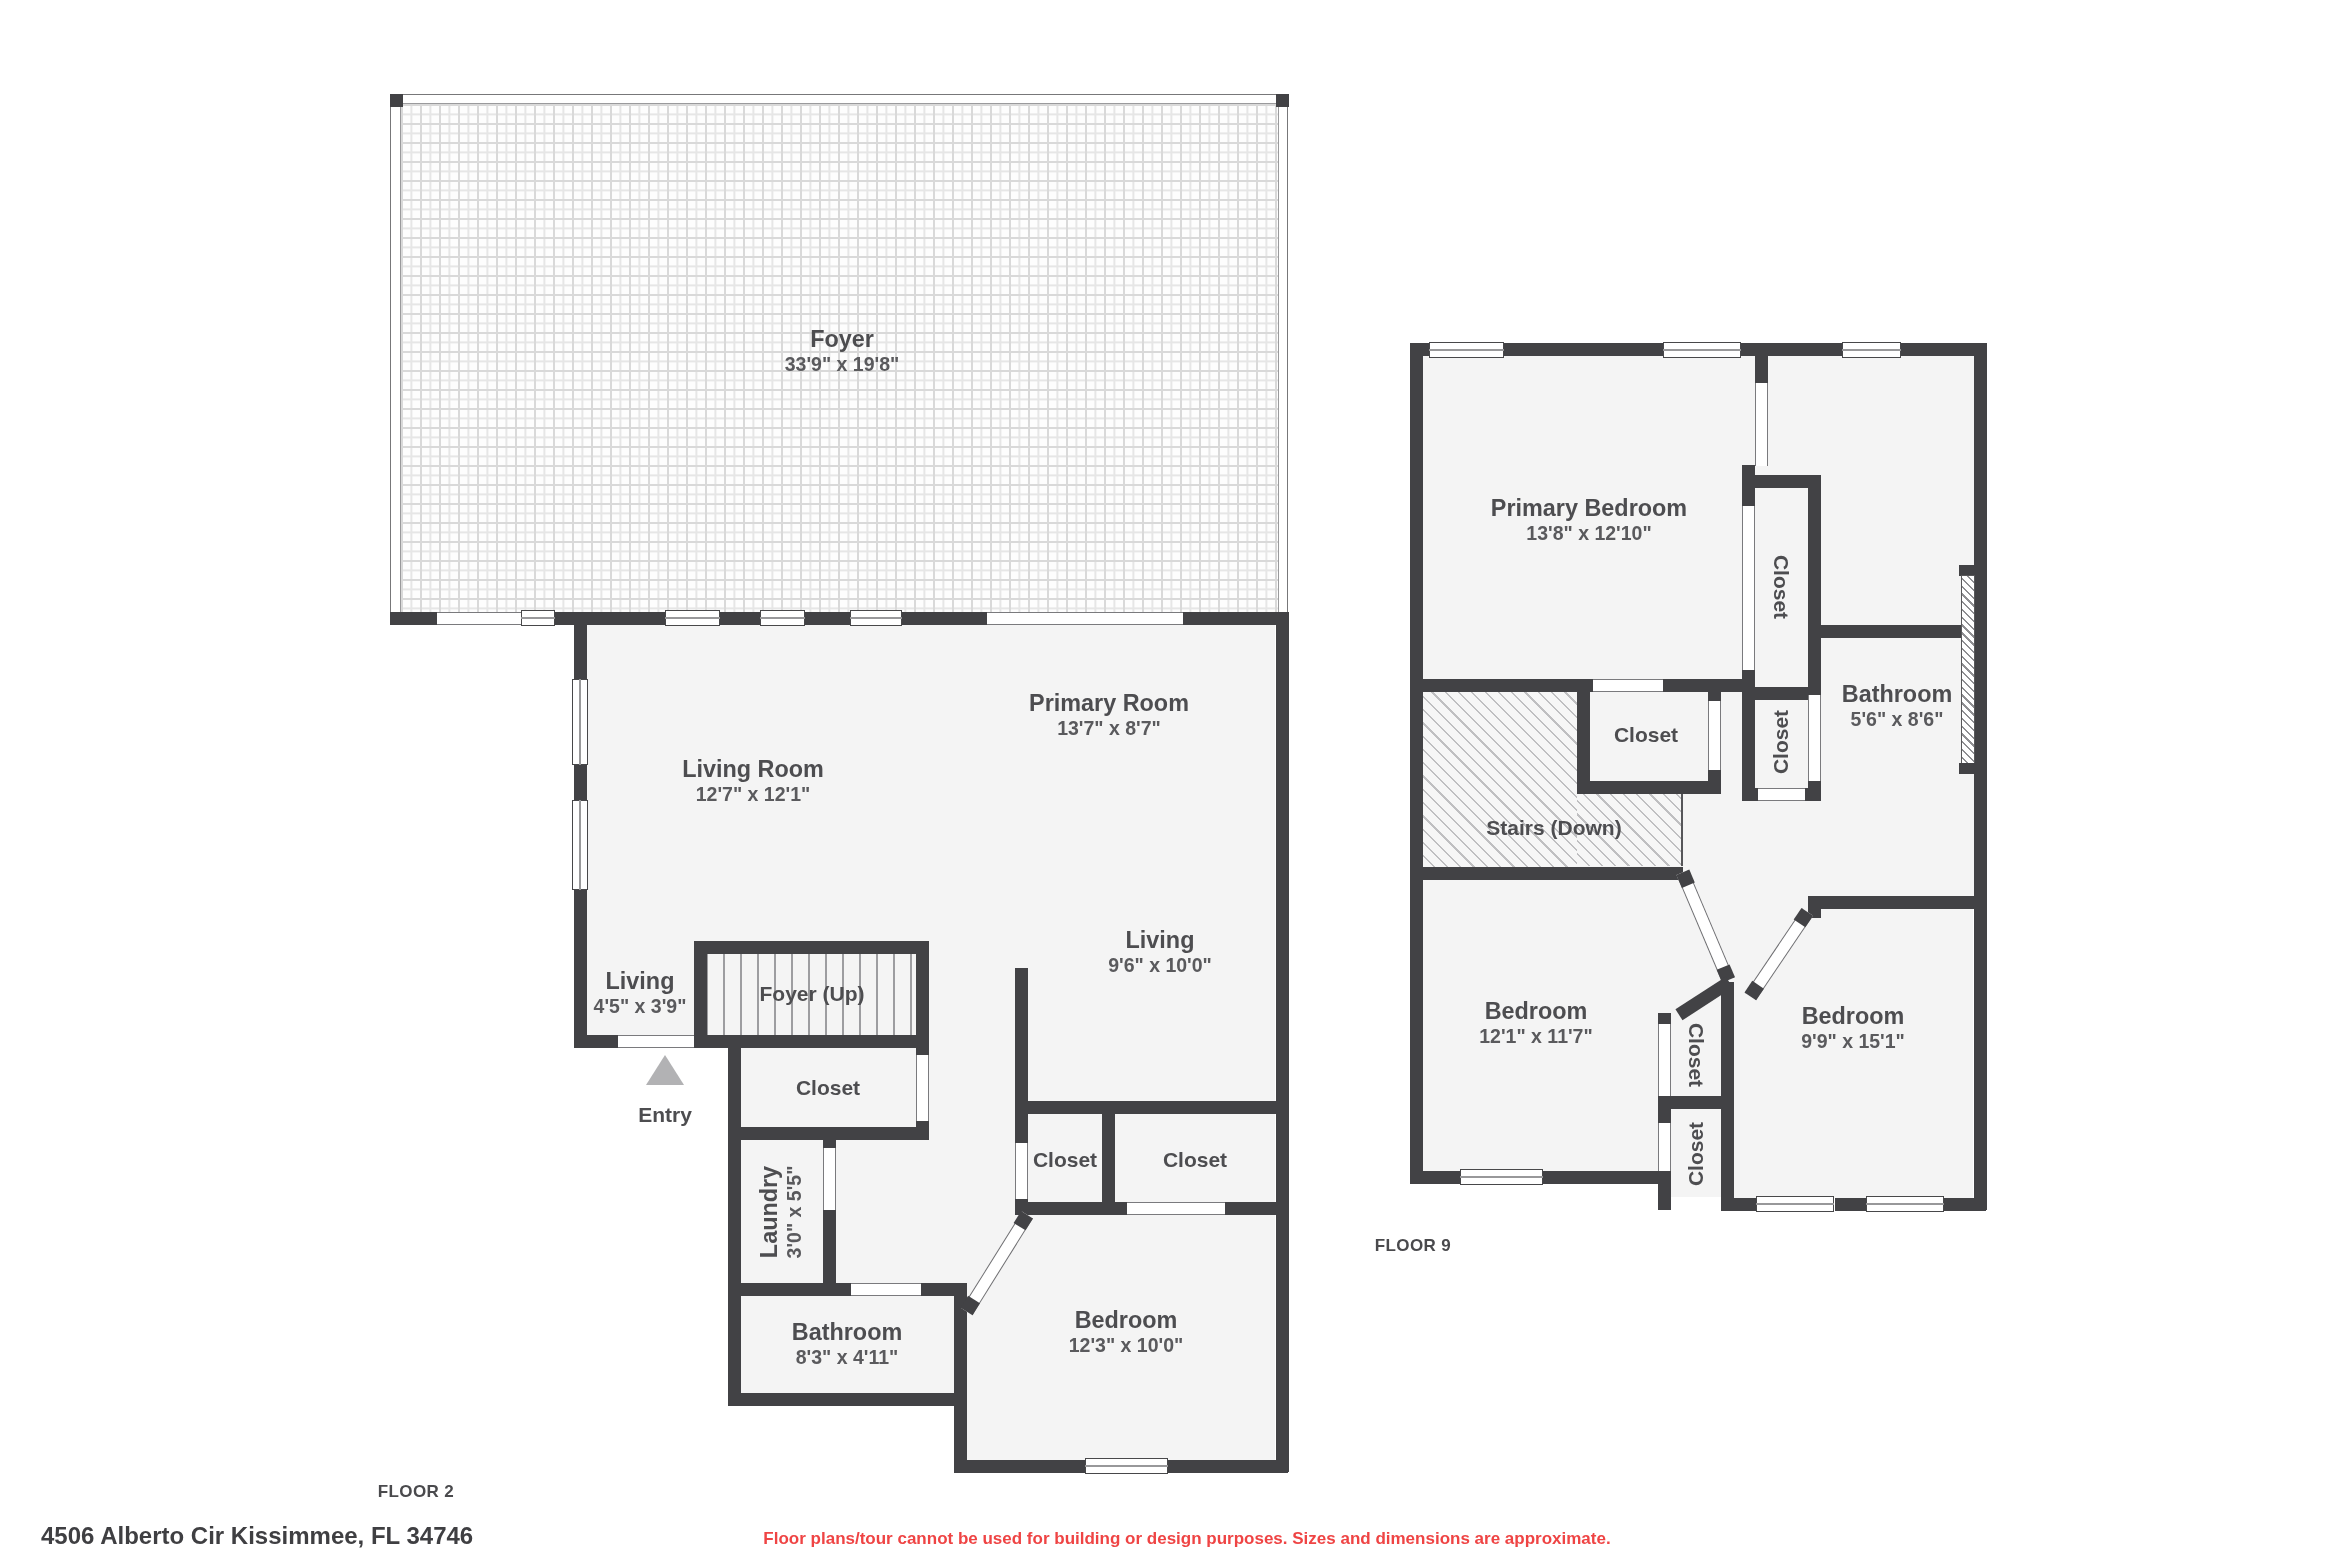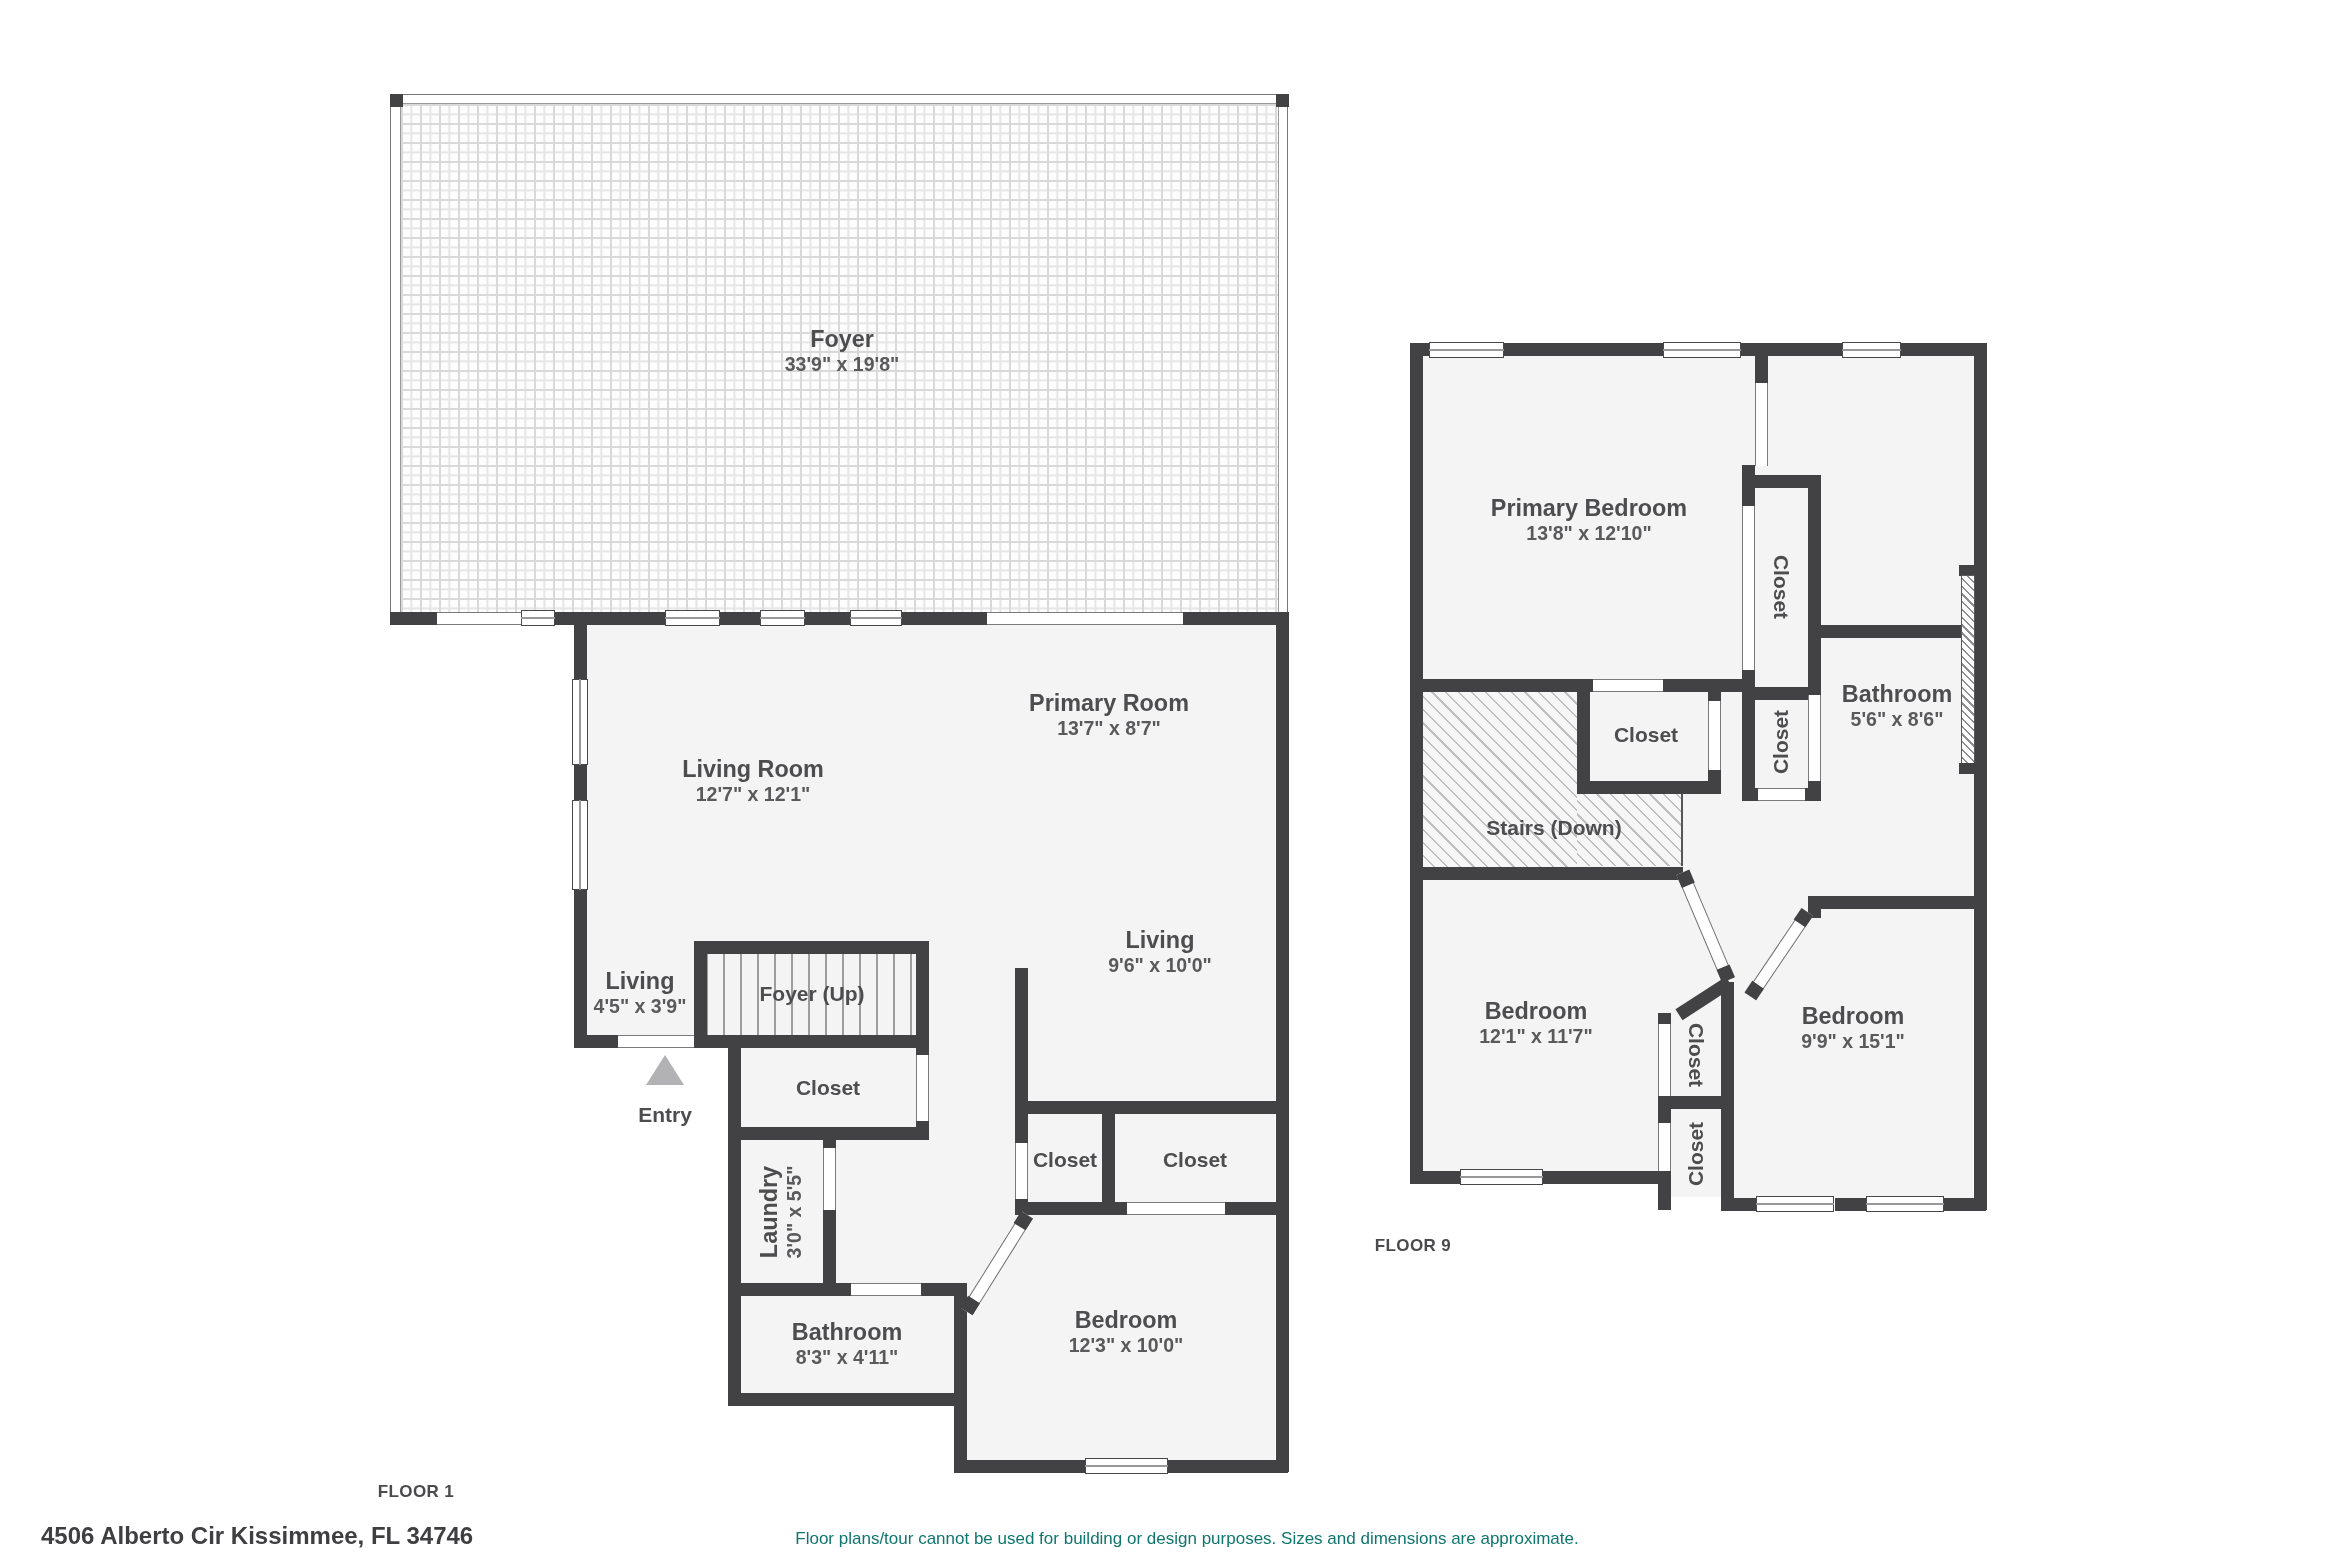"FLOOR 1" div.floor-tag { text: 1 -> 2 }
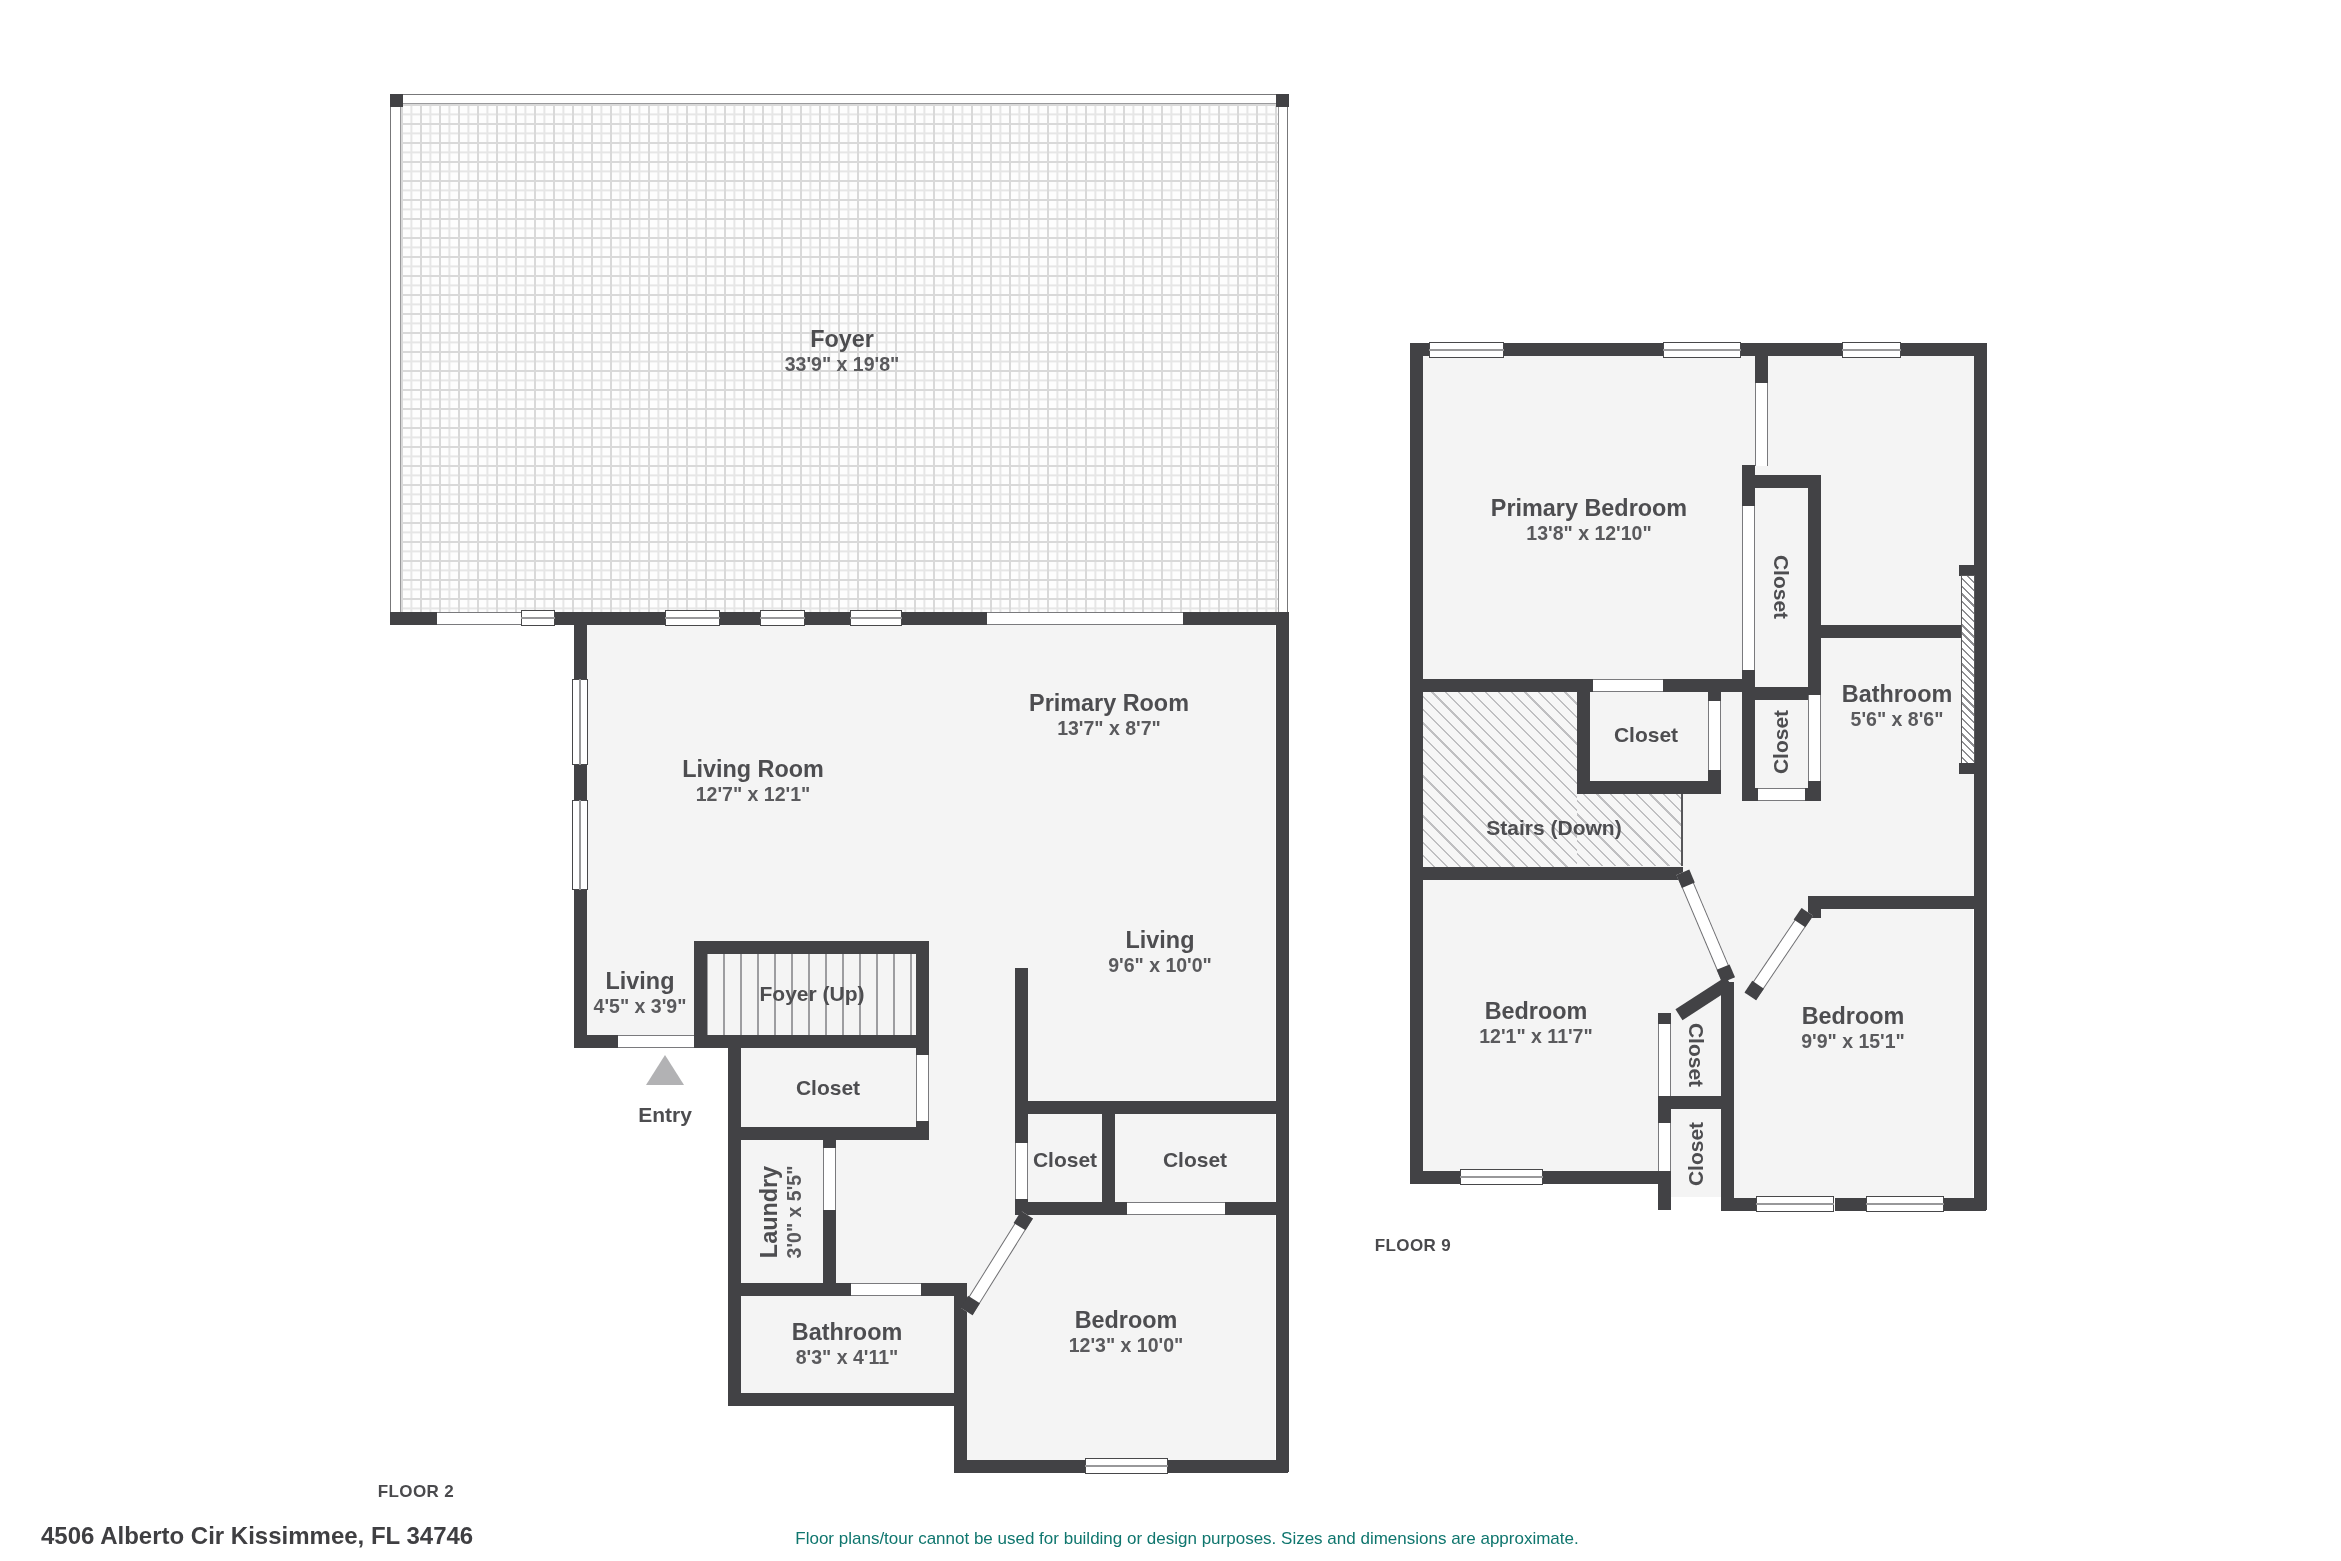"Floor plans/tour cannot be used" .disc { color: #0f766e -> #ef4444; font-weight: 400 -> 700 }
